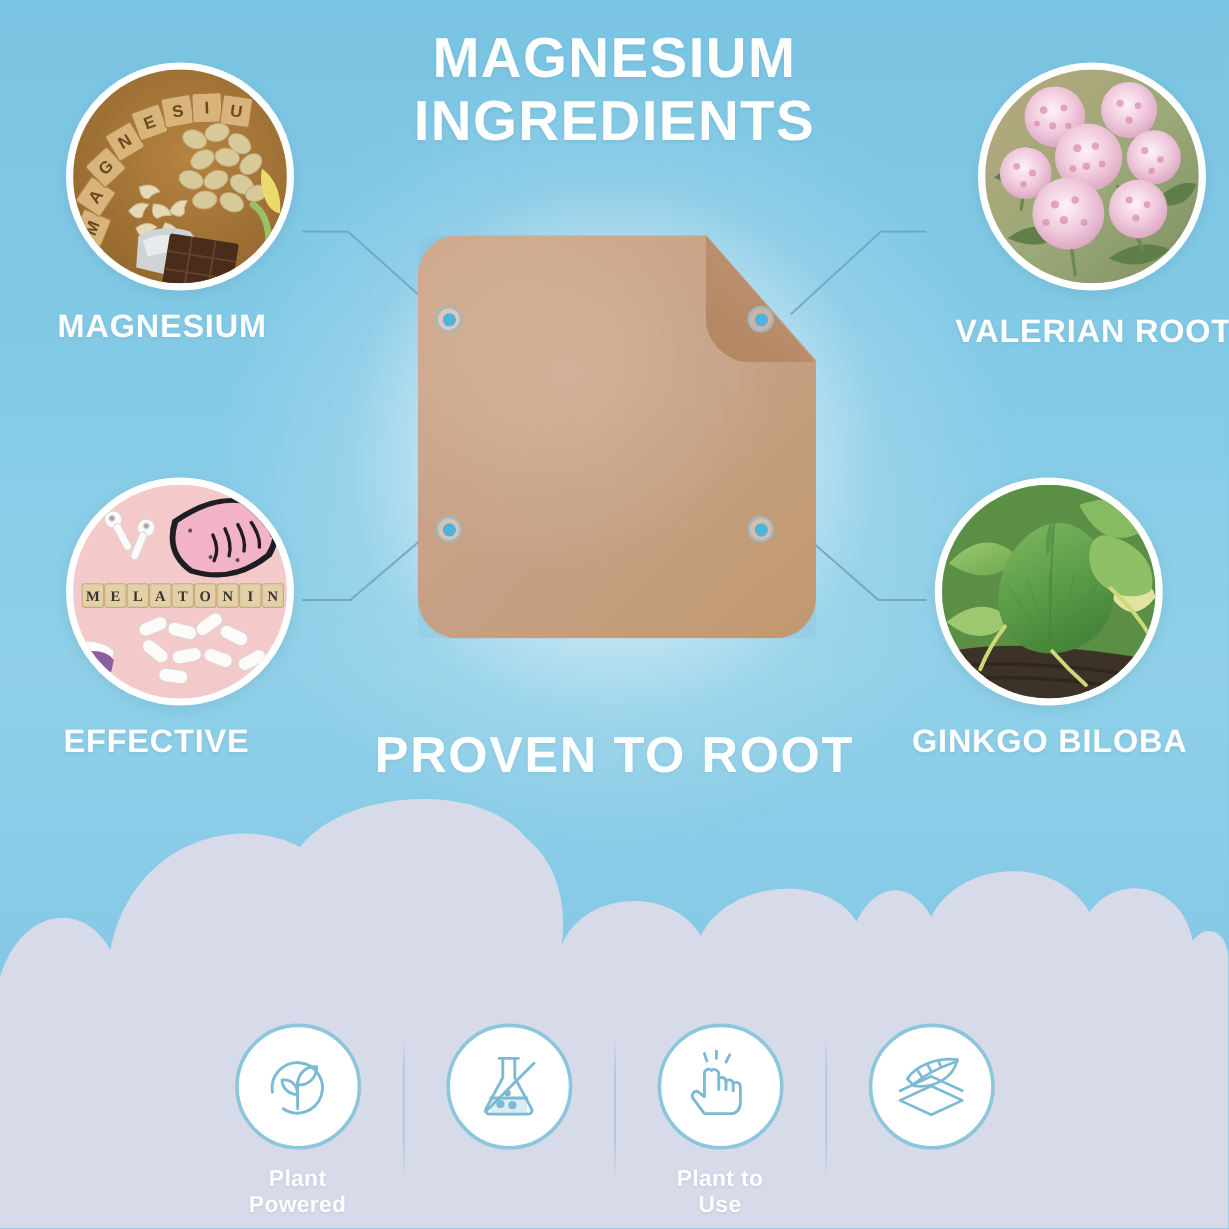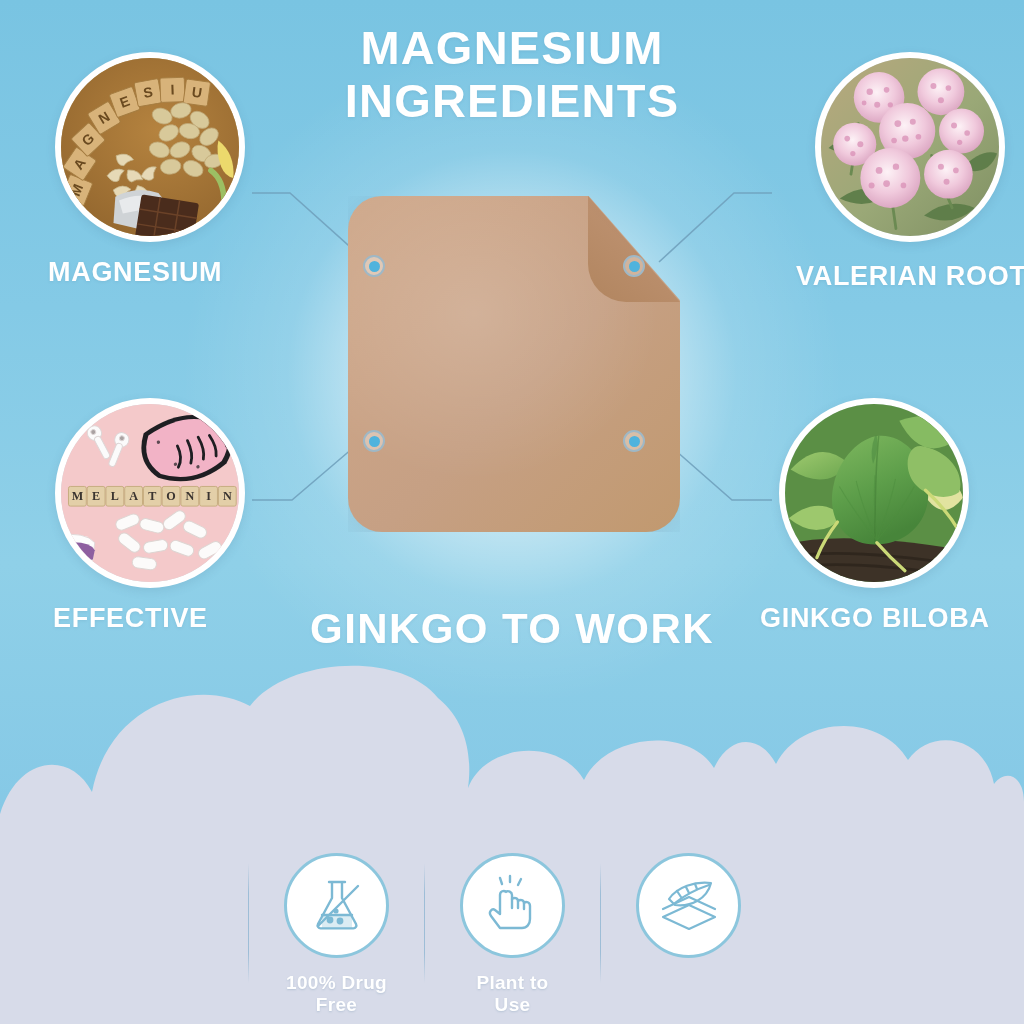"GINKGO TO WORK" div.tagline { text: GINKGO TO WORK -> PROVEN TO ROOT }
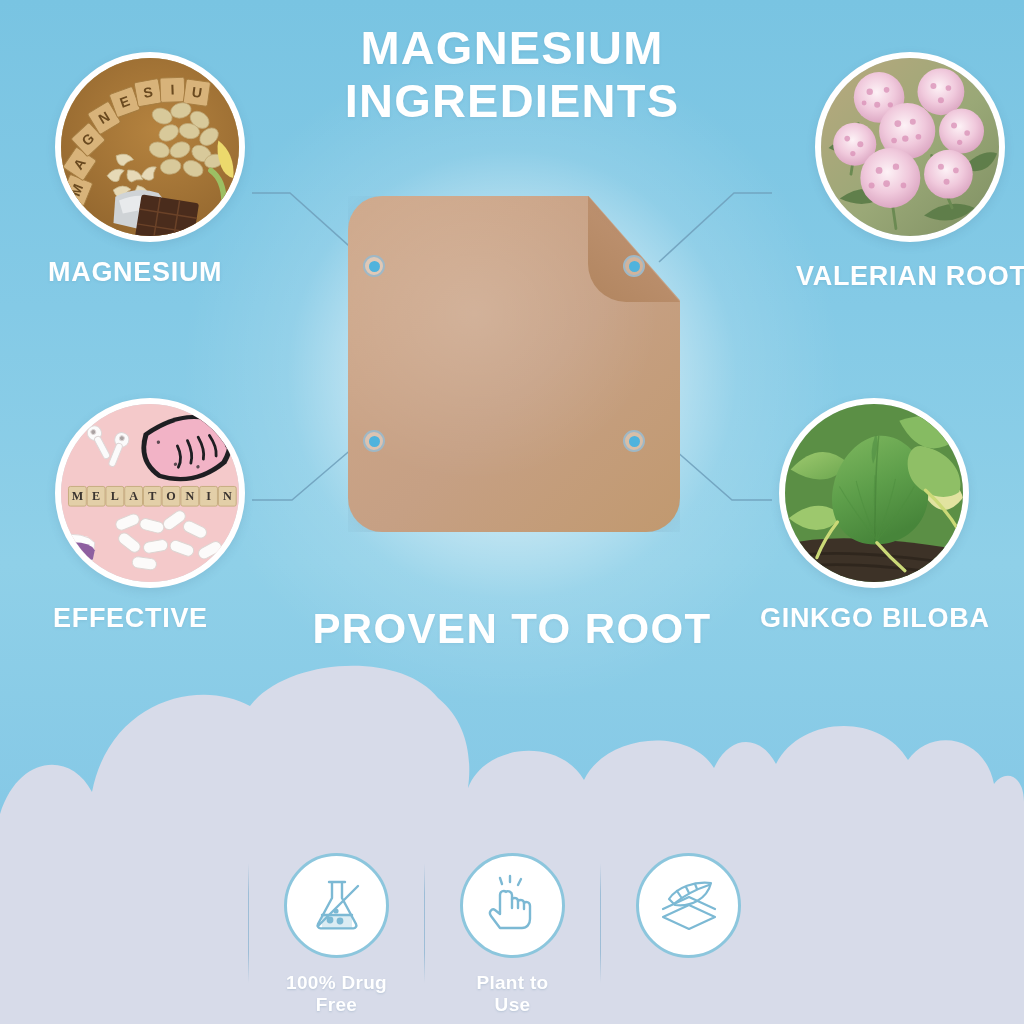"Plant" div.feature { html: none -> <div> <div> <svg> <g> <path></path> <path></path> <path></path> <path></path> </g> </svg> </div> <div>Plant Powered</div> </div> }
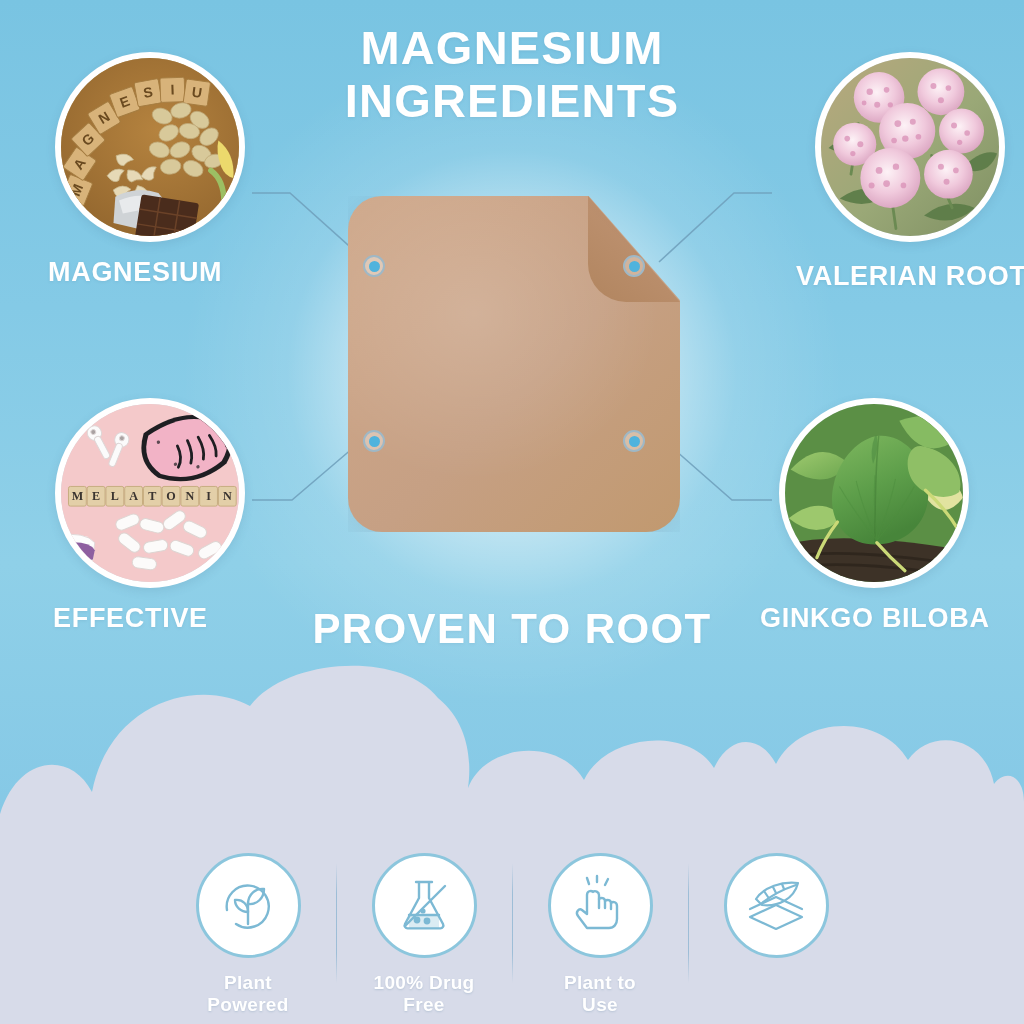"100% Drug" div.feature-label { html: <div>100% Drug Free</div> -> none }
